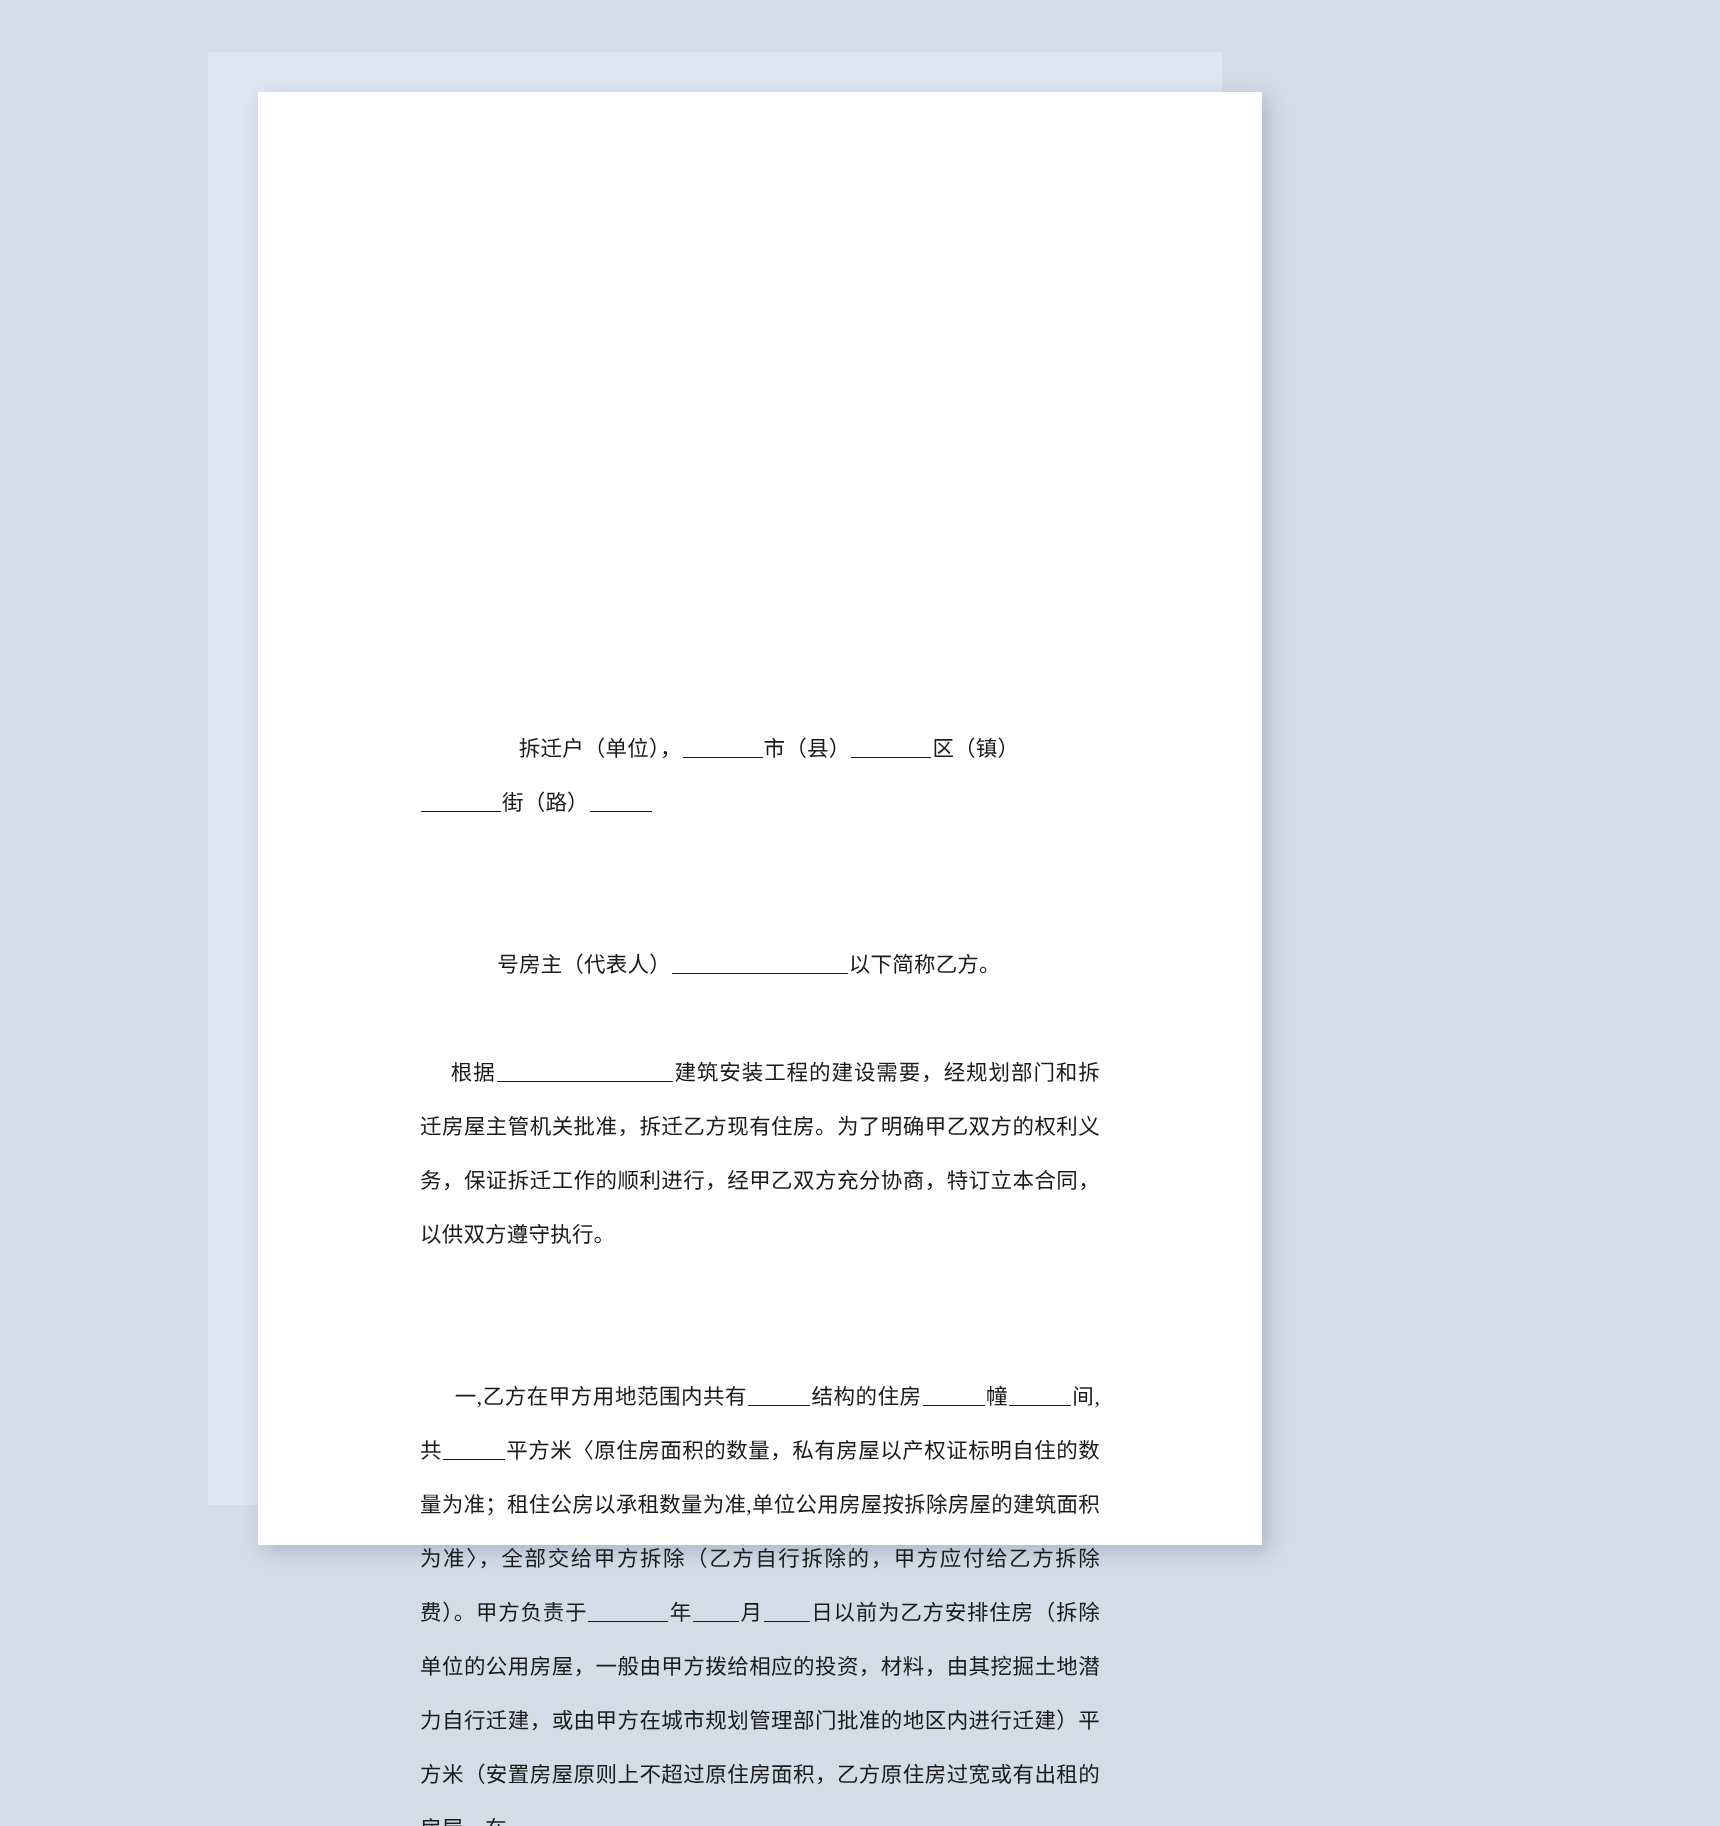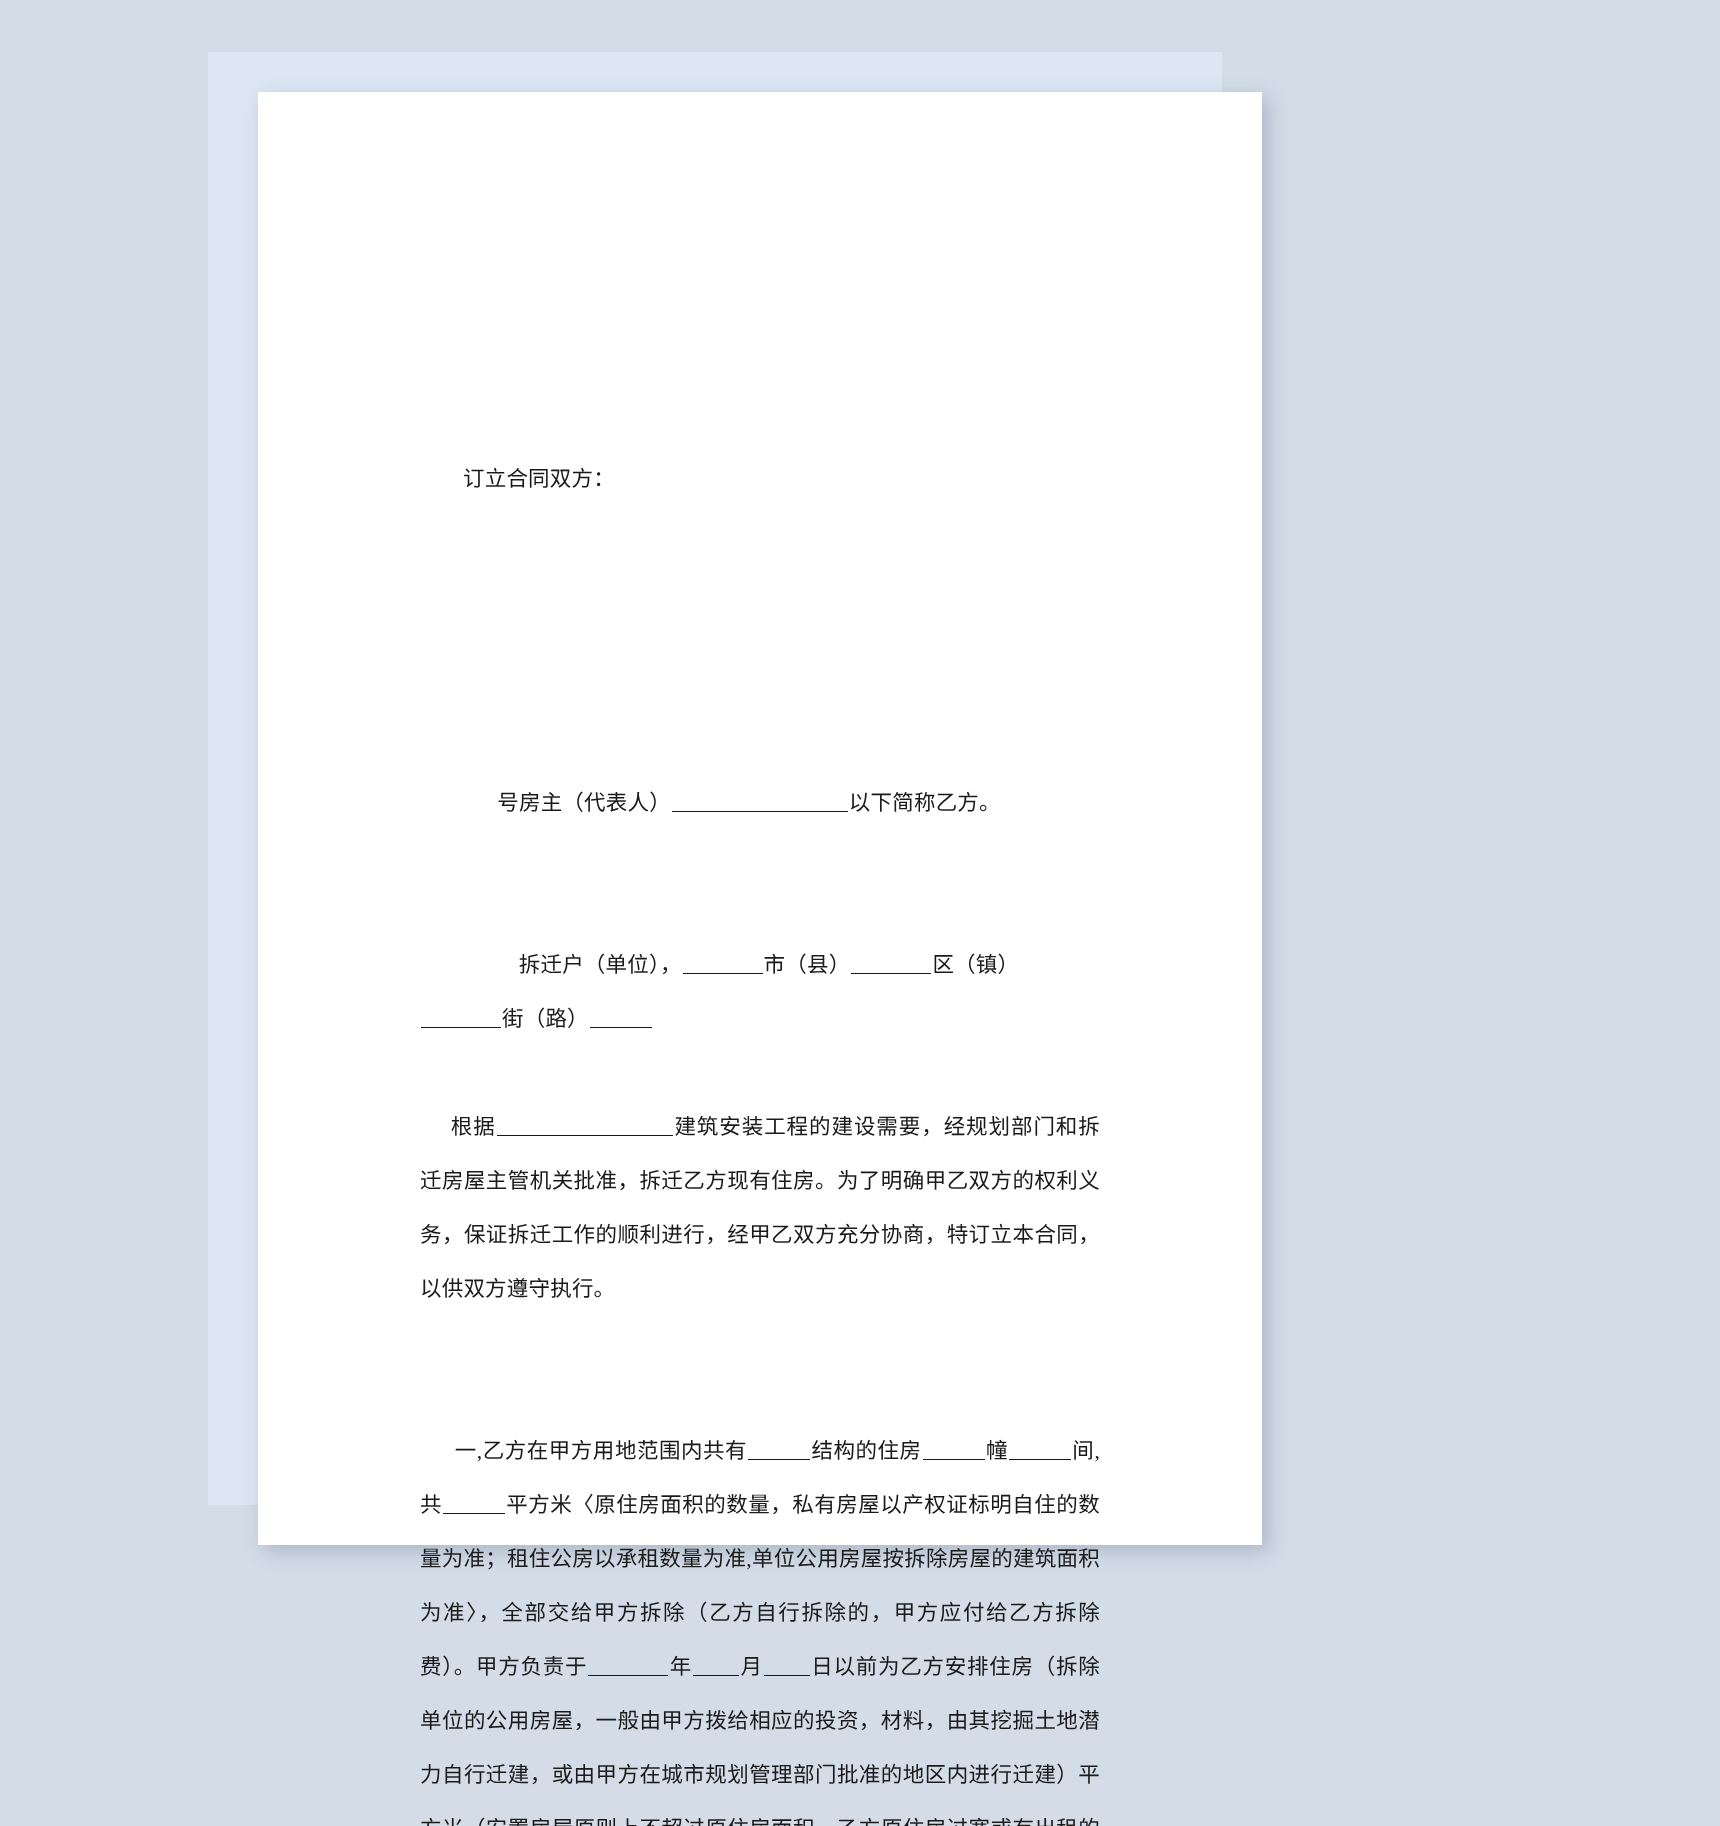"订立合同双方：" p.para { html: <p>订立合同双方：</p> -> none }
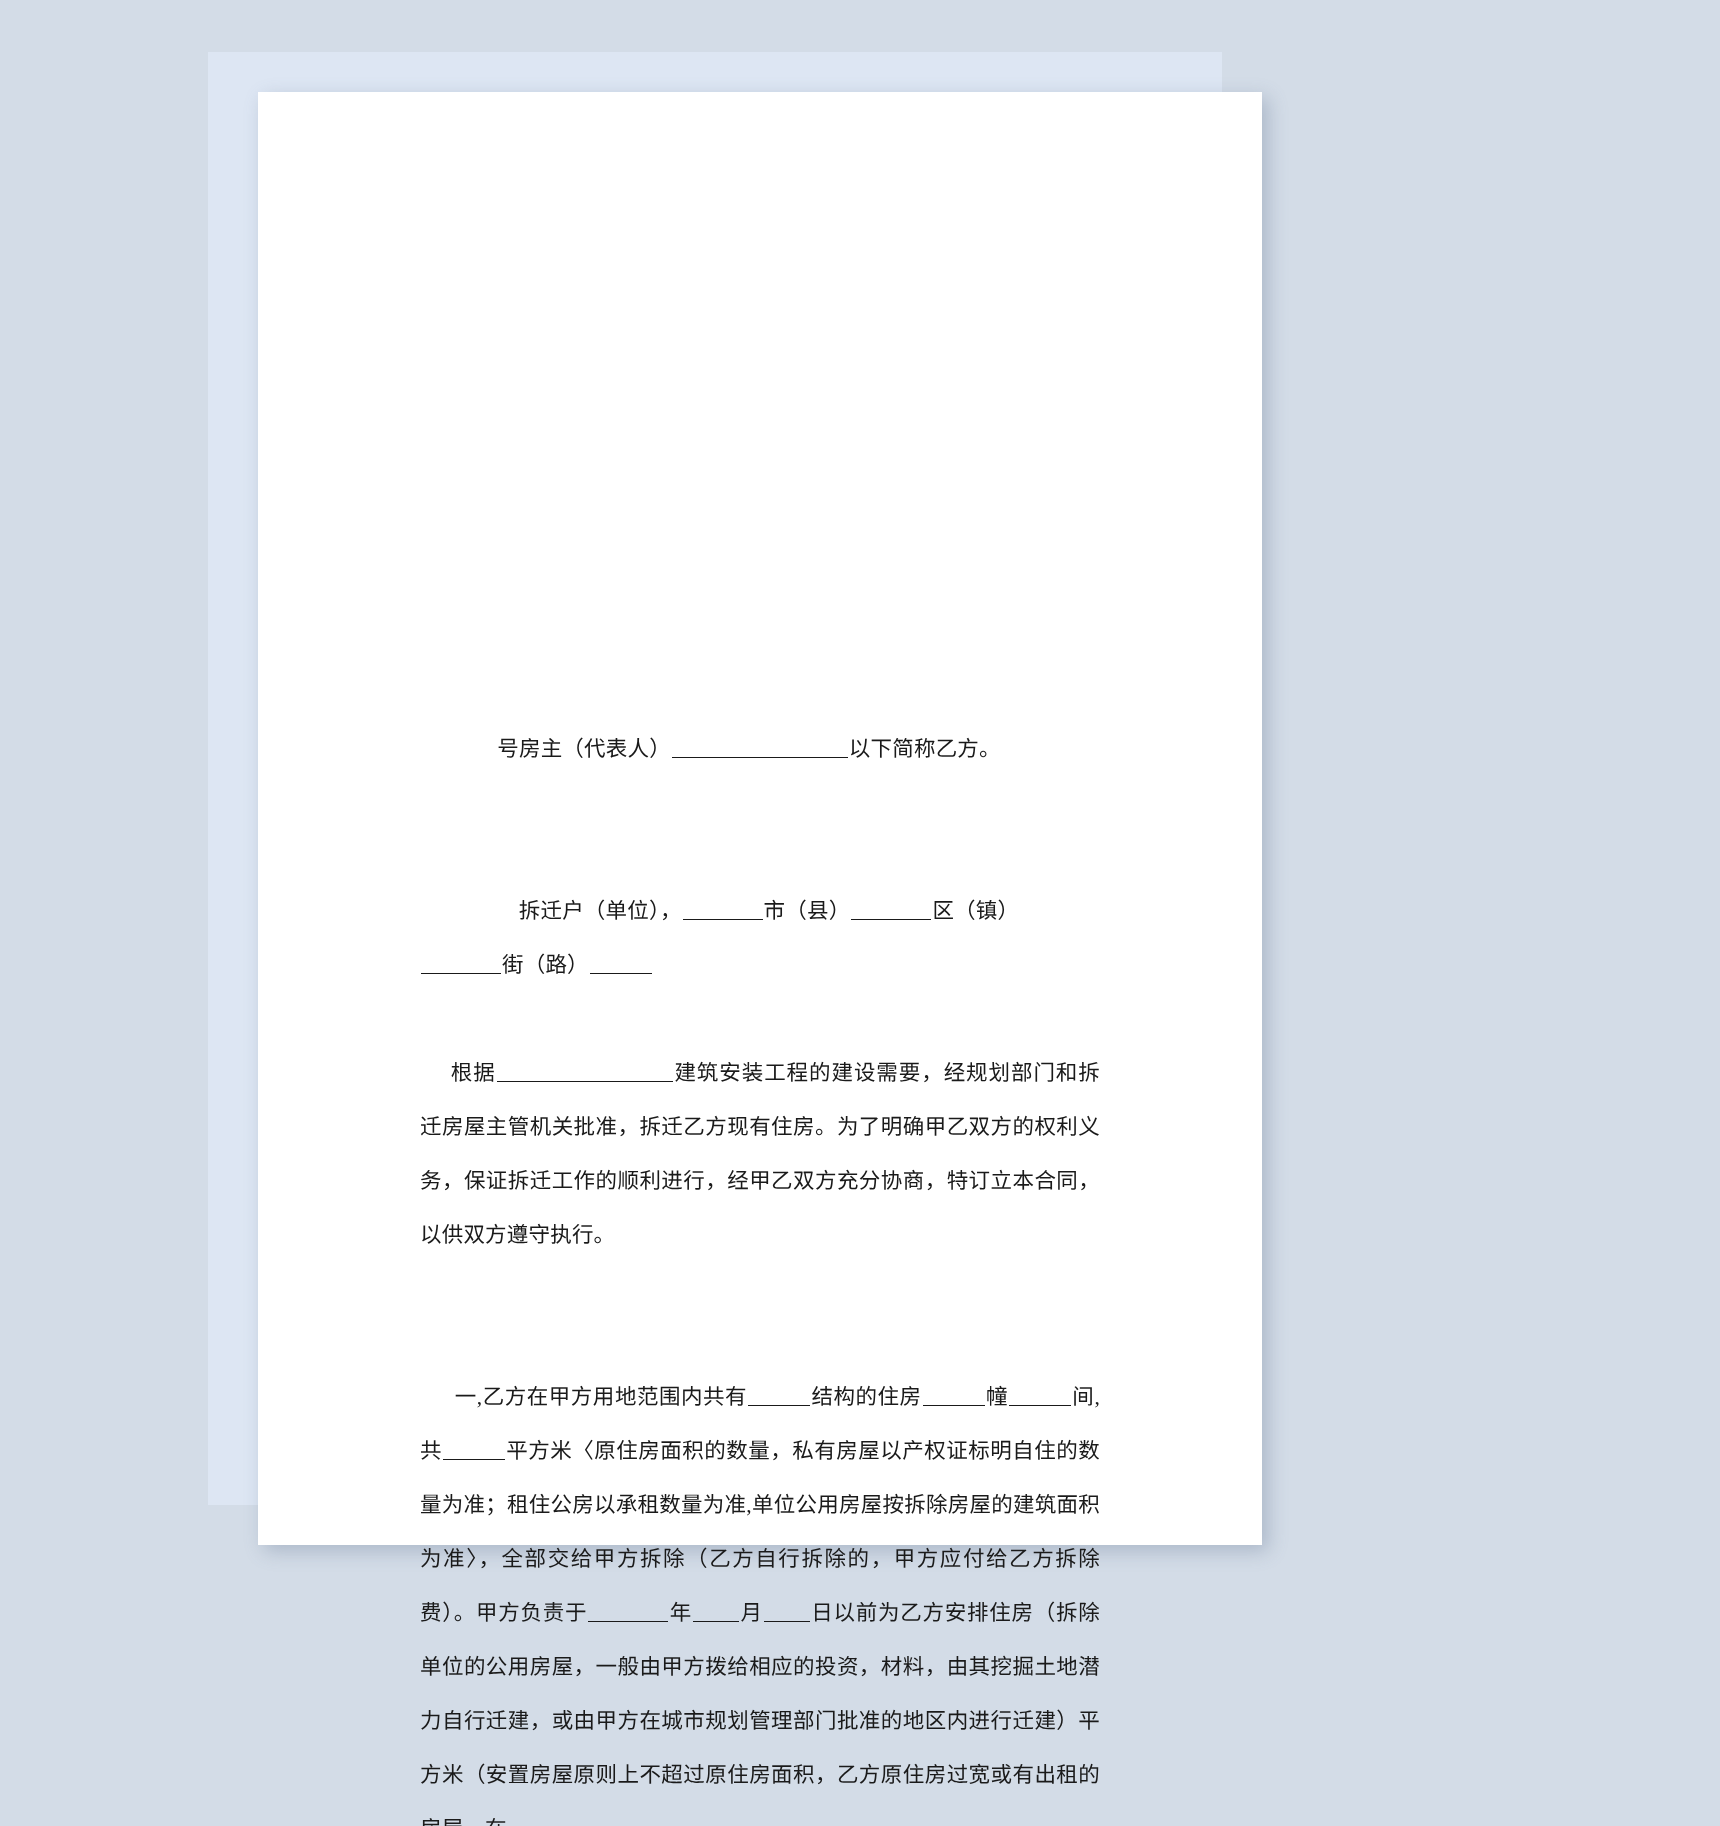"号房主（代表人） 以下简称乙方。" p.line { order: before "拆迁户（单位）， 市（县） 区（镇）街（路）" -> after "拆迁户（单位）， 市（县） 区（镇）街（路）" }
